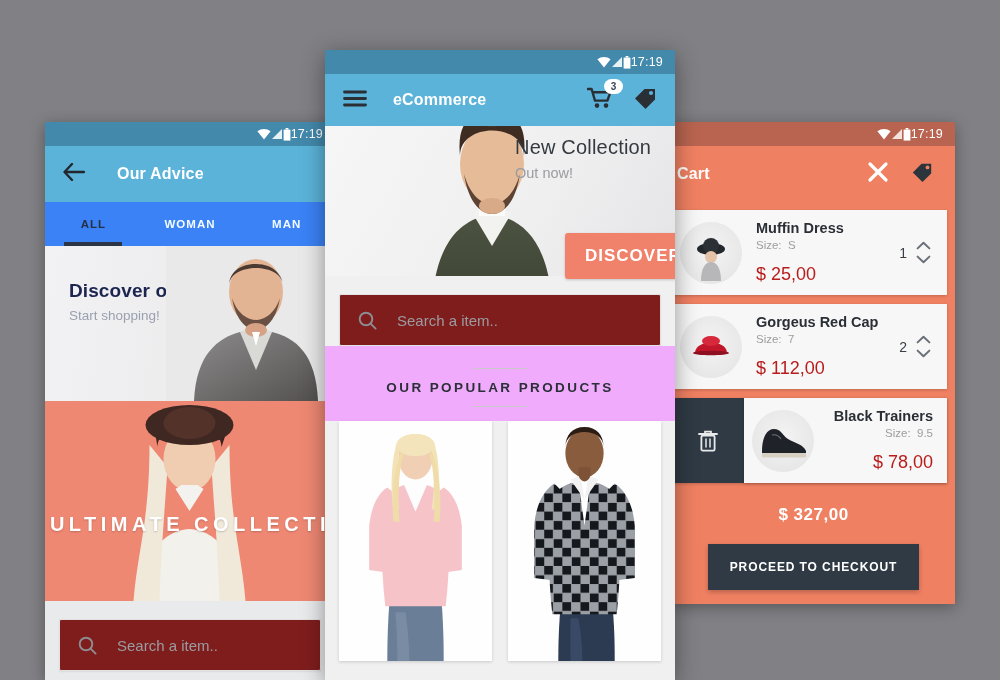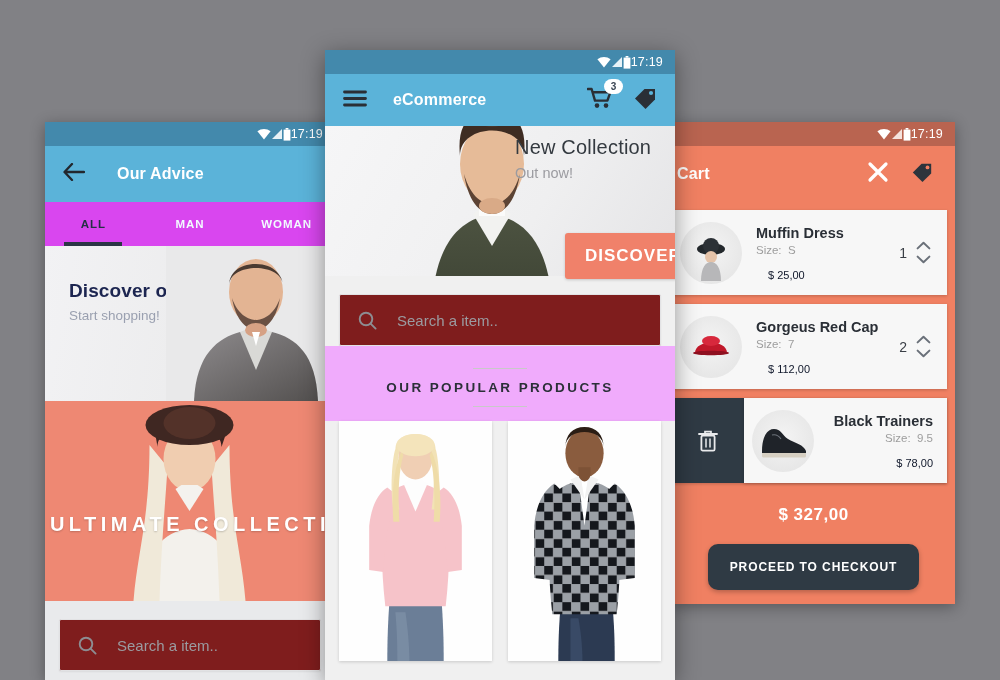"ALL" .tabbar { background: #d946ef -> #3b82f6 }
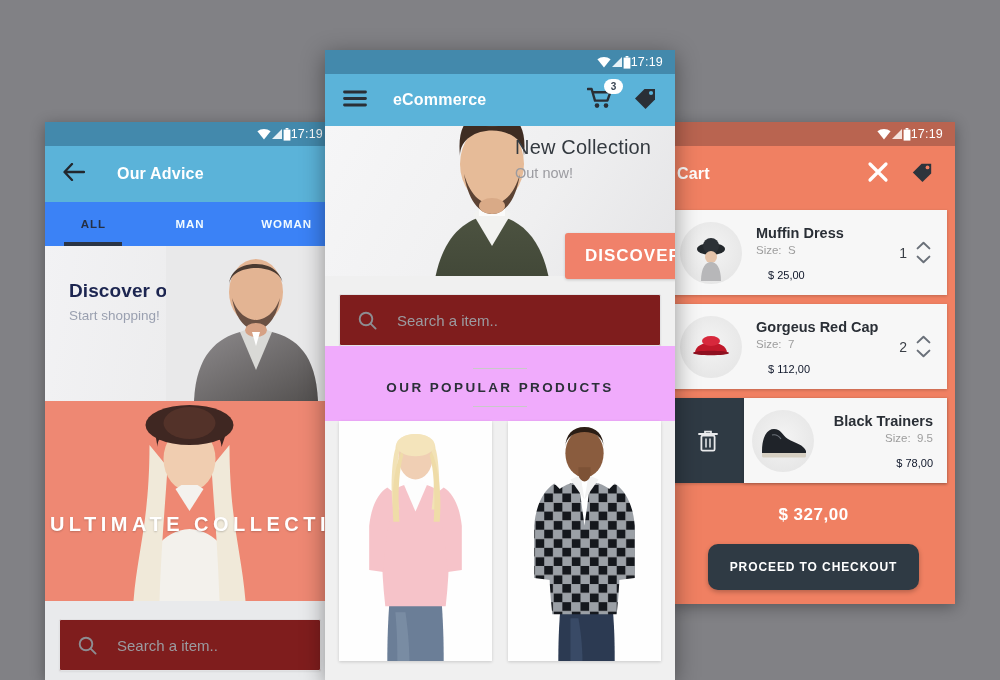"MAN" div.tab { order: before "WOMAN" -> after "WOMAN" }
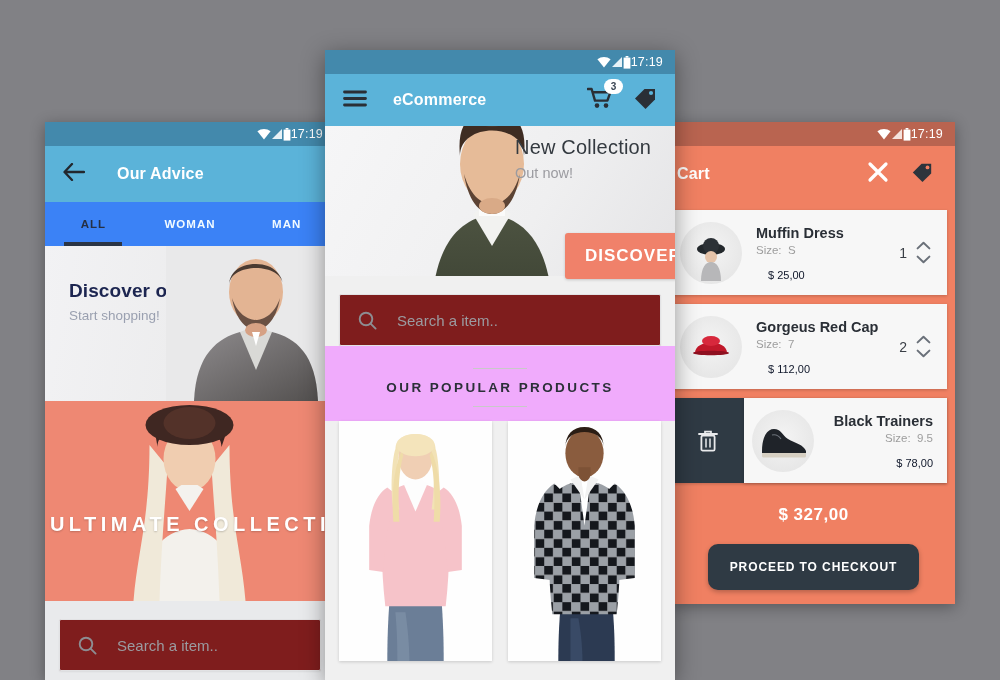"$ 25,00" .ci-price { color: #0f172a -> #b91c1c; font-size: 11px -> 18px; margin-left: 12px -> none }
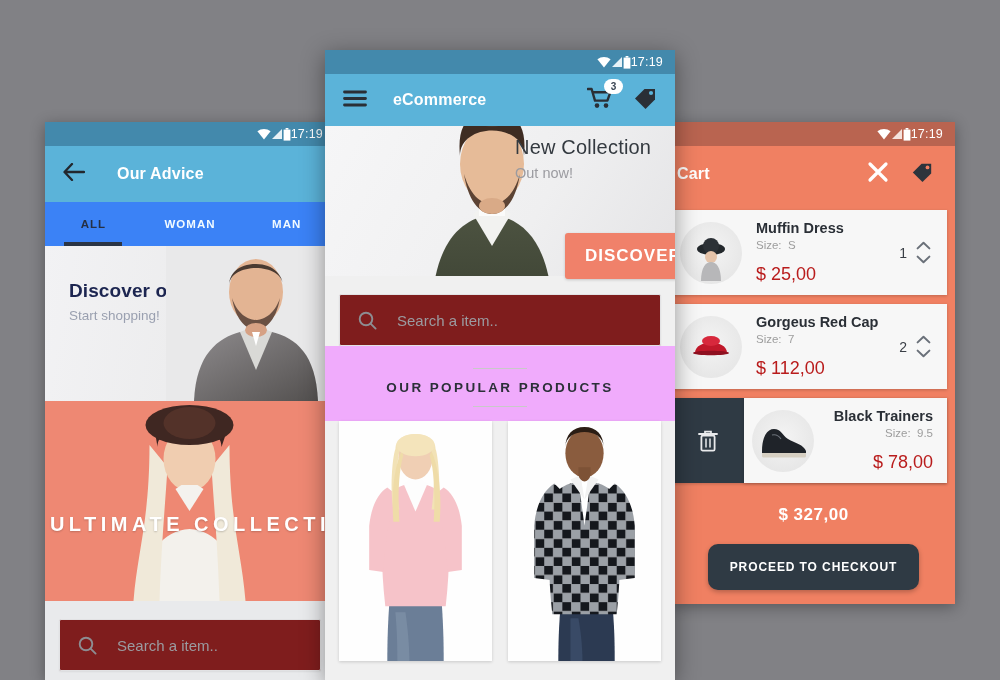"PROCEED TO CHECKOUT" .checkout-btn { border-radius: 10px -> 0 }
